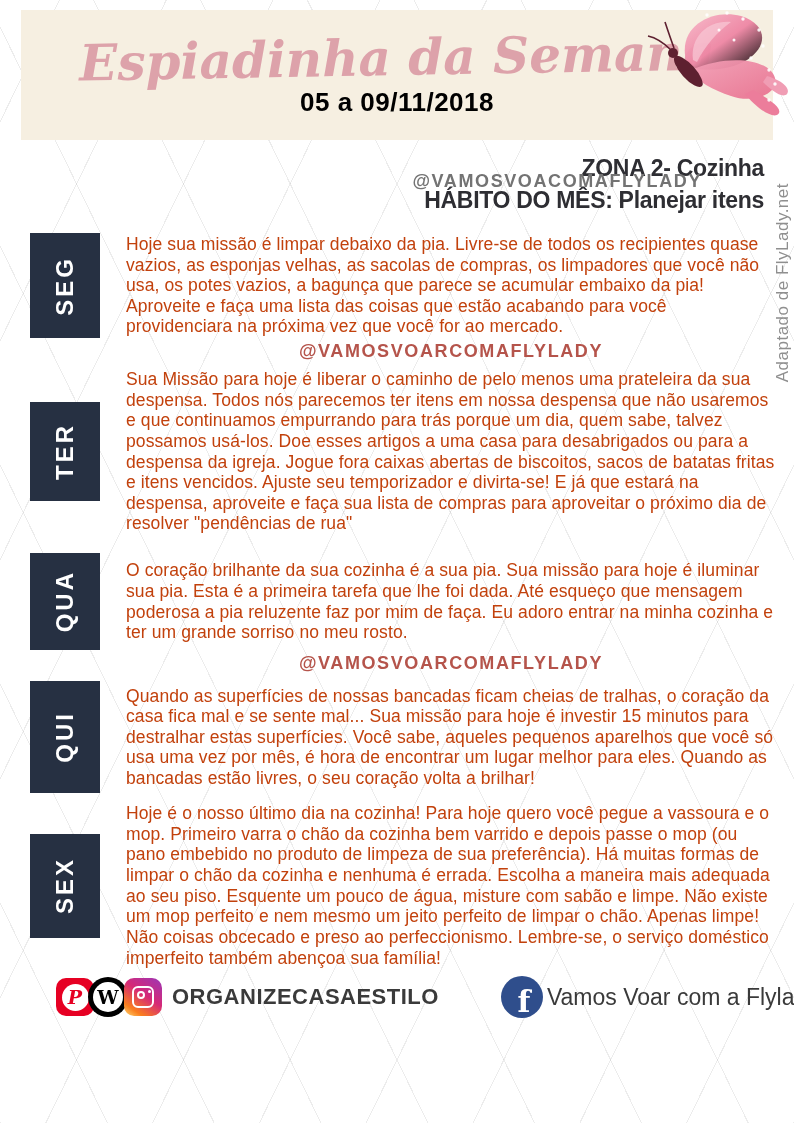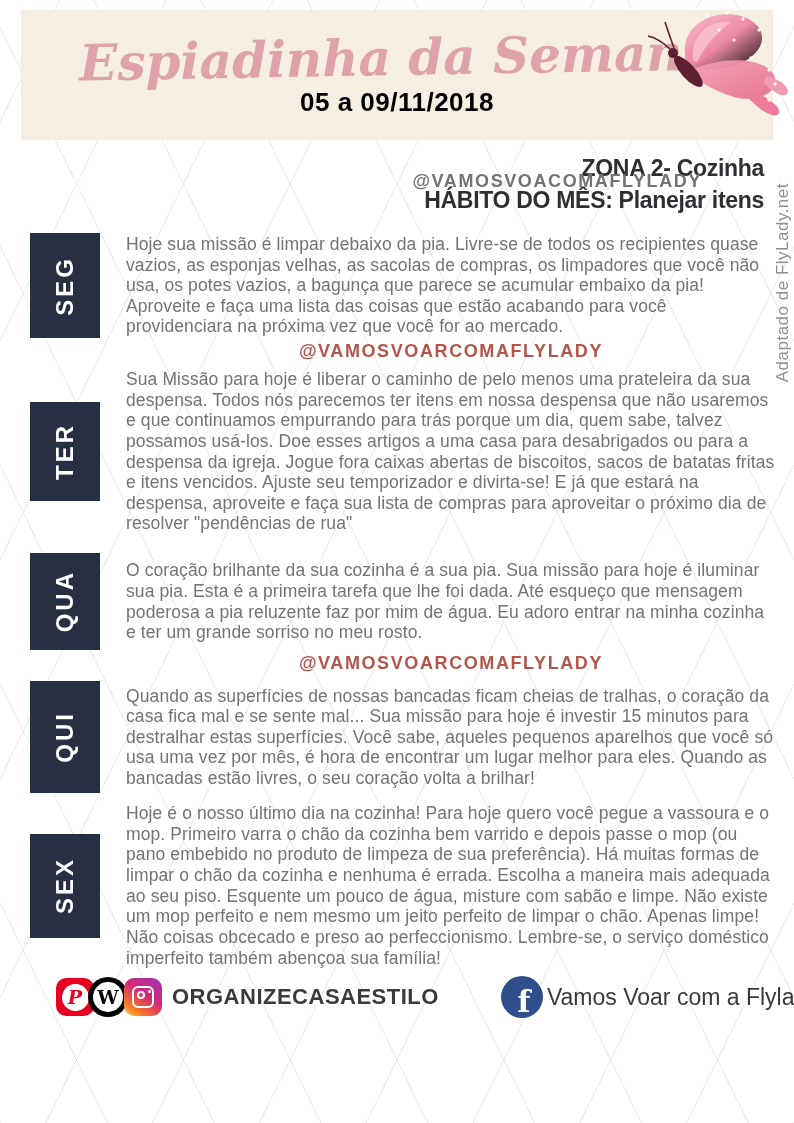"Hoje sua missão é limpar" .day-text { color: #737373 -> #c2410c }
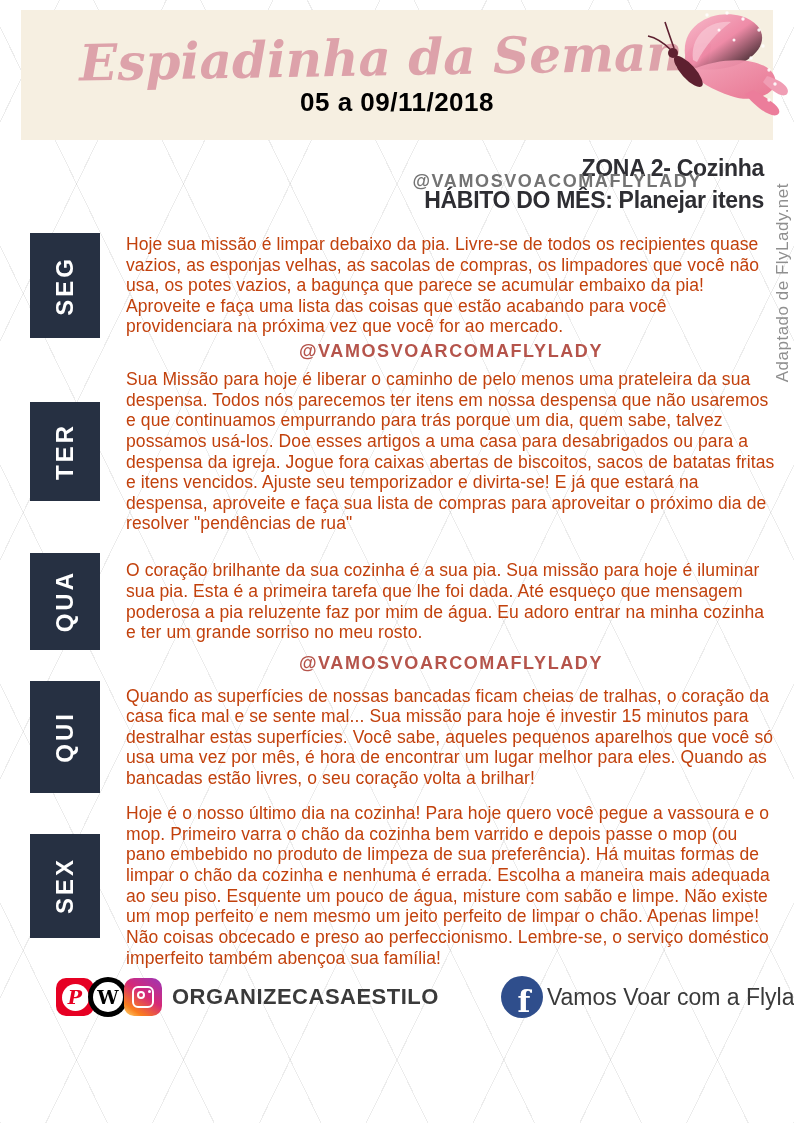"O coração brilhante da sua" div.day-text { text: água -> faça }
